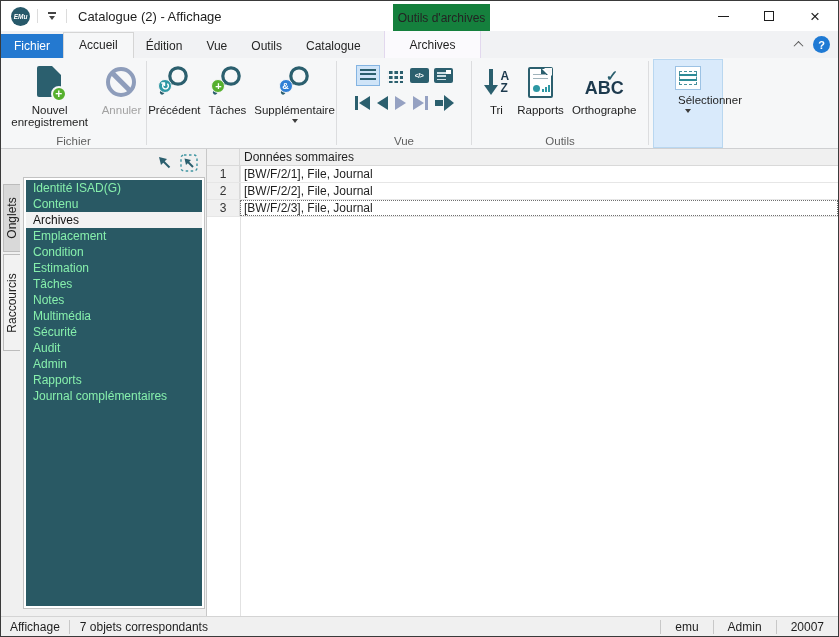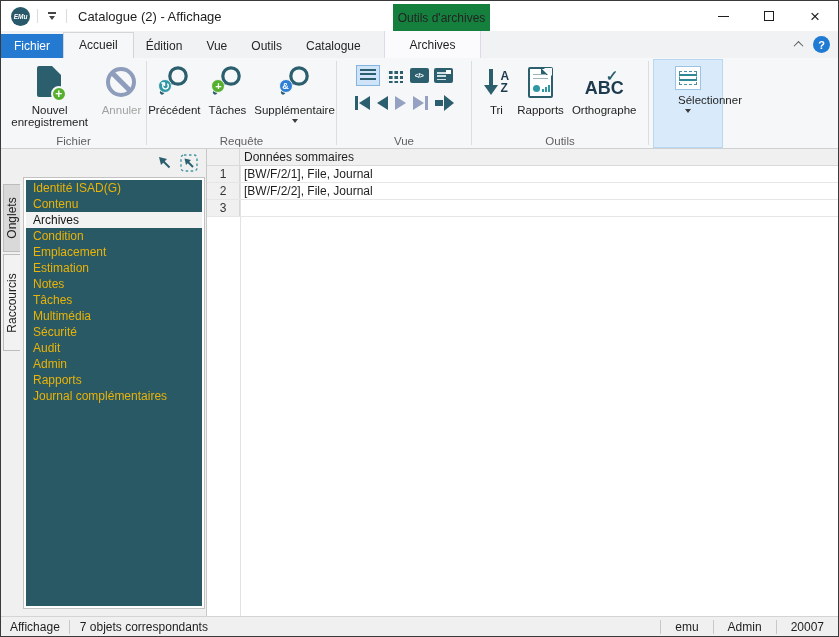"Requête" div.group-label { html: <div>Requête</div> -> none }
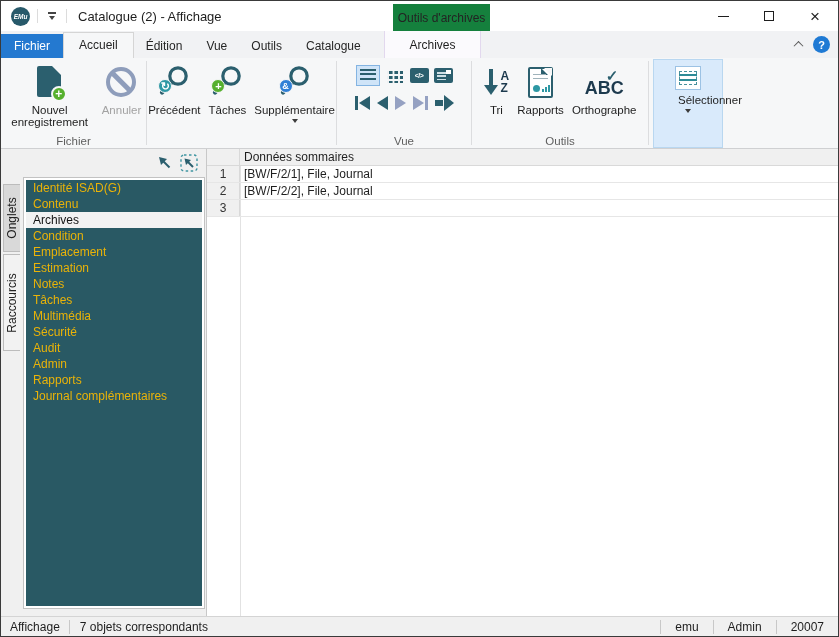"Identité ISAD(G)" .side-item { color: #eab308 -> #86efac }
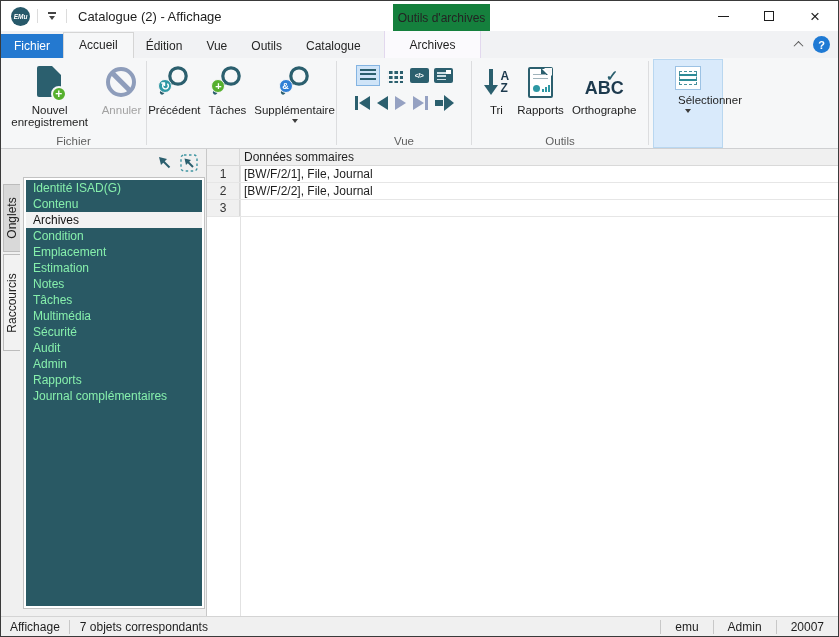"[BW/F/2/3], File, Journal" div.t-cell { html: none -> <div>[BW/F/2/3], File, Journal</div> }
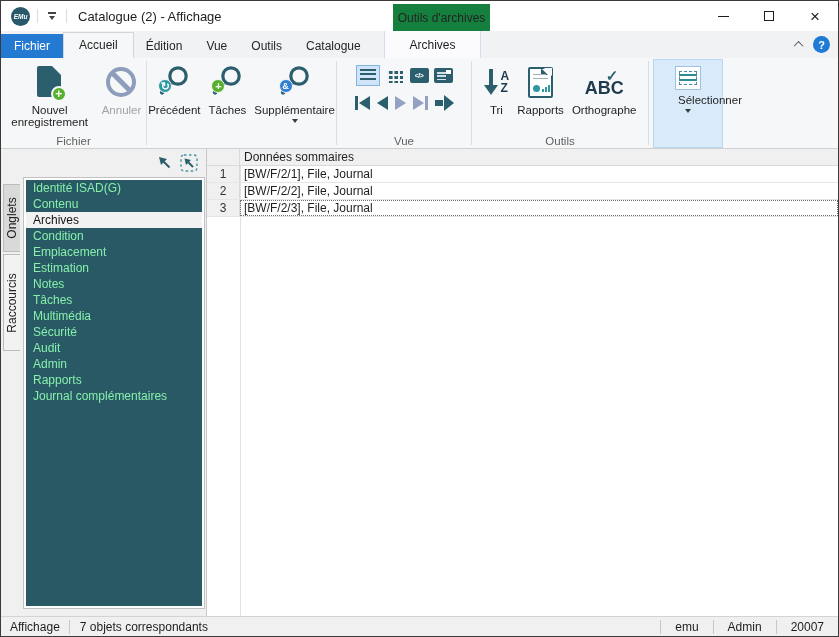"Condition" div.side-item { order: before "Emplacement" -> after "Emplacement" }
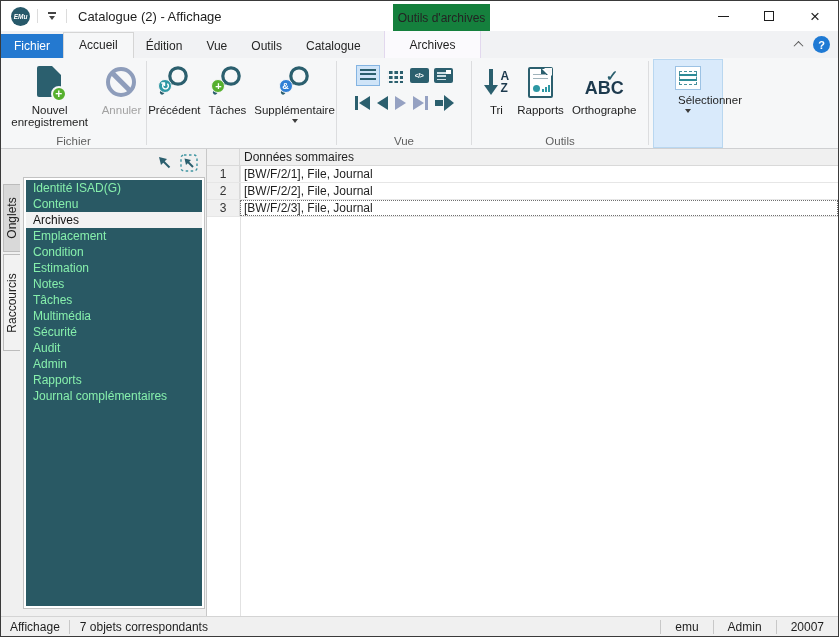"Notes" div.side-item { order: before "Tâches" -> after "Tâches" }
